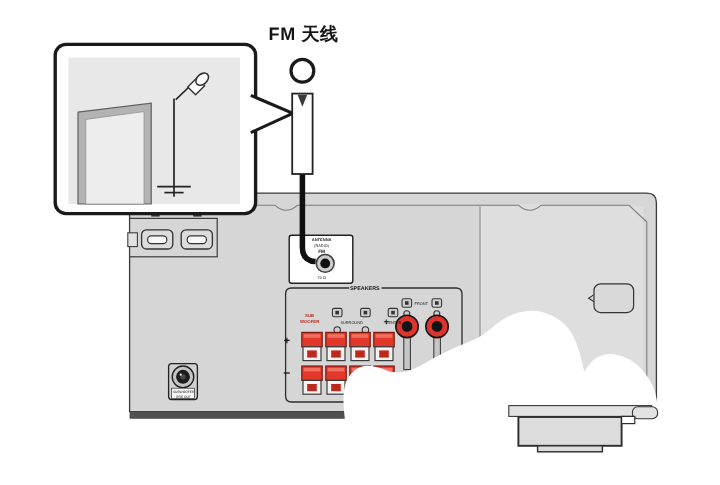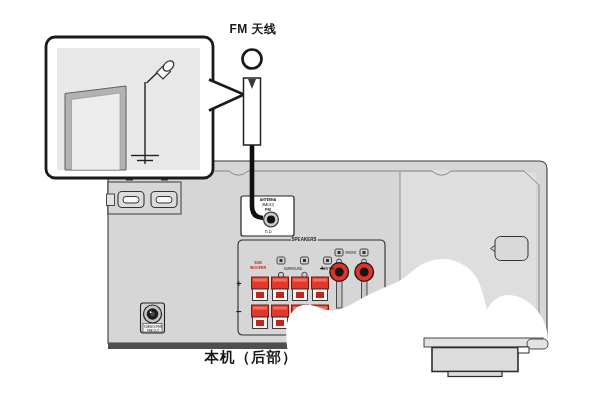"FM 天线" [data-name="fm-antenna-label"] { font-size: 12px -> 15px }
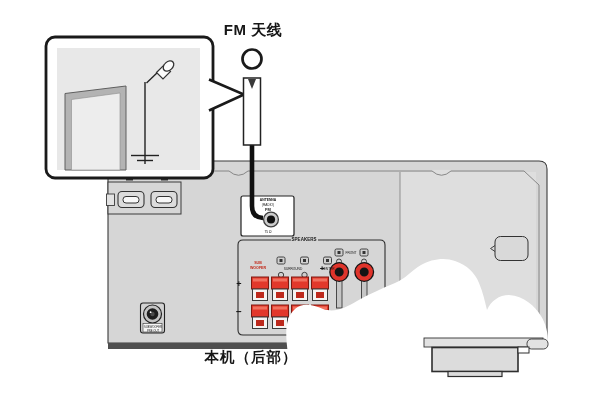"本机（后部）" div.t { html: <div>本机（后部）</div> -> none }
